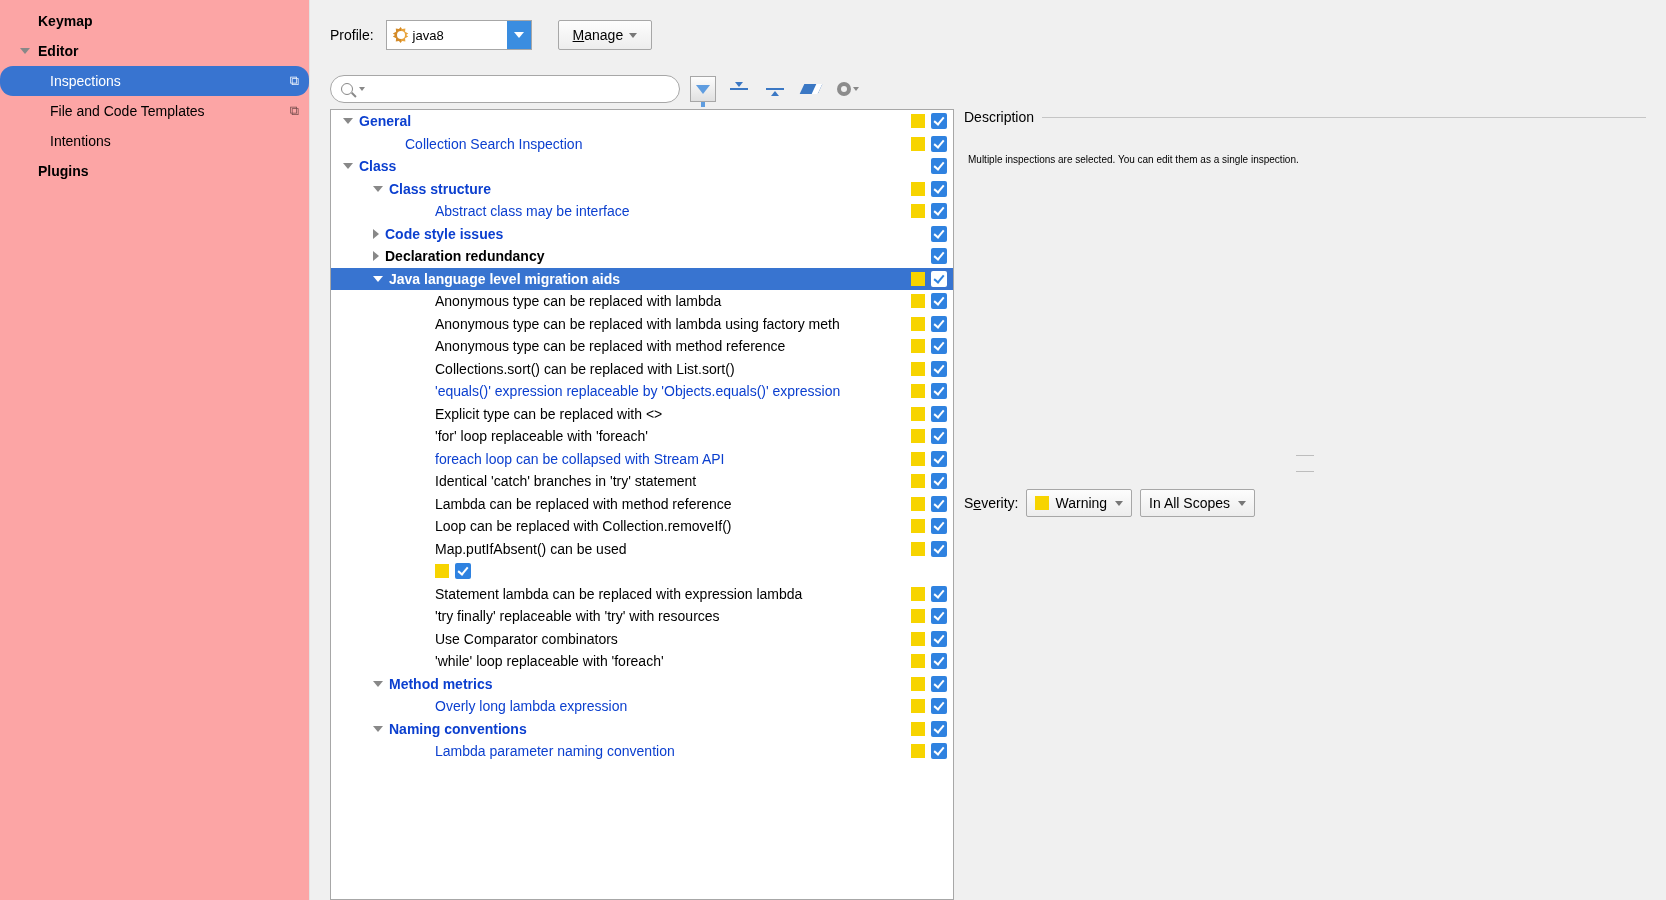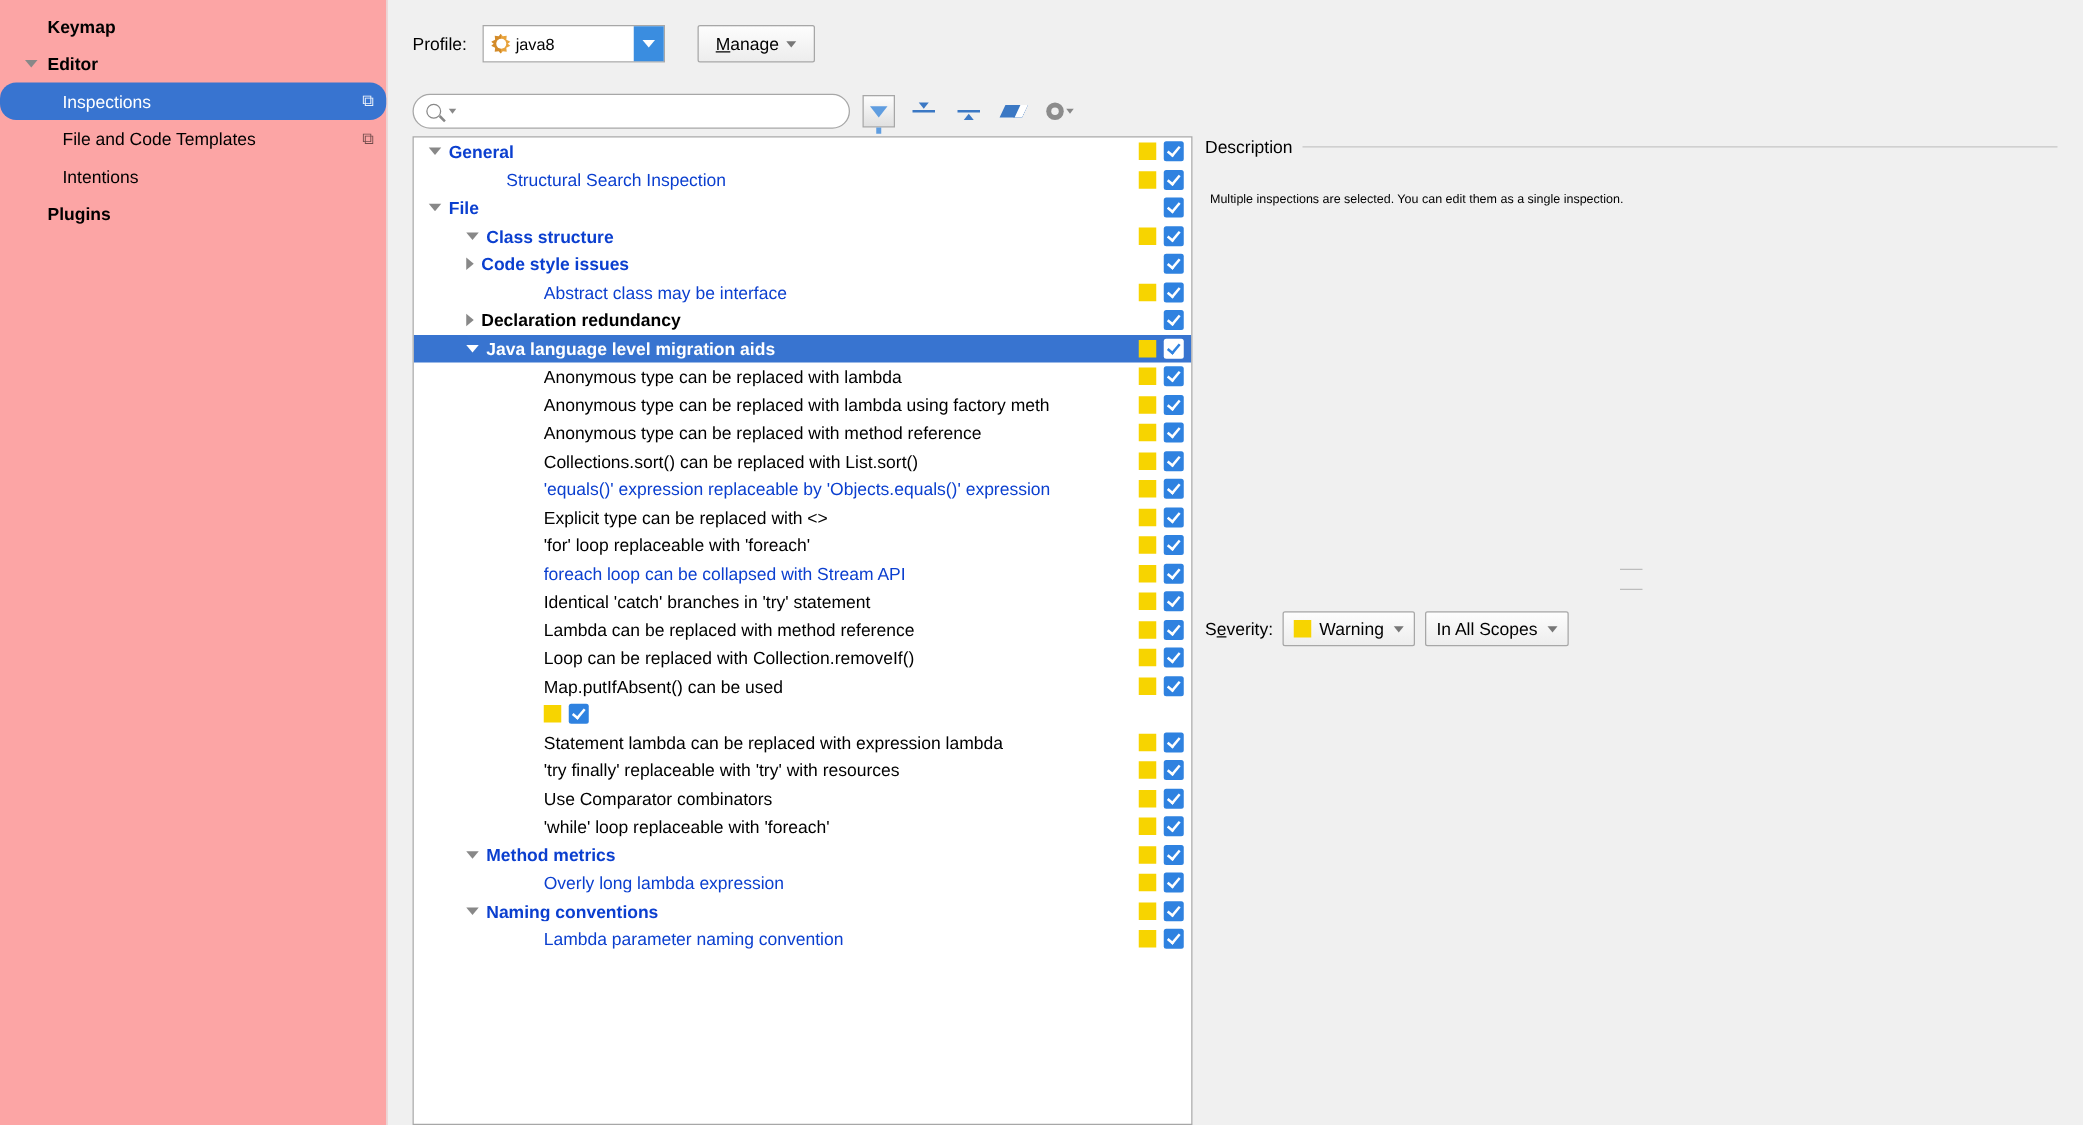"Structural Search Inspection" span.tree-label { text: Structural -> Collection }
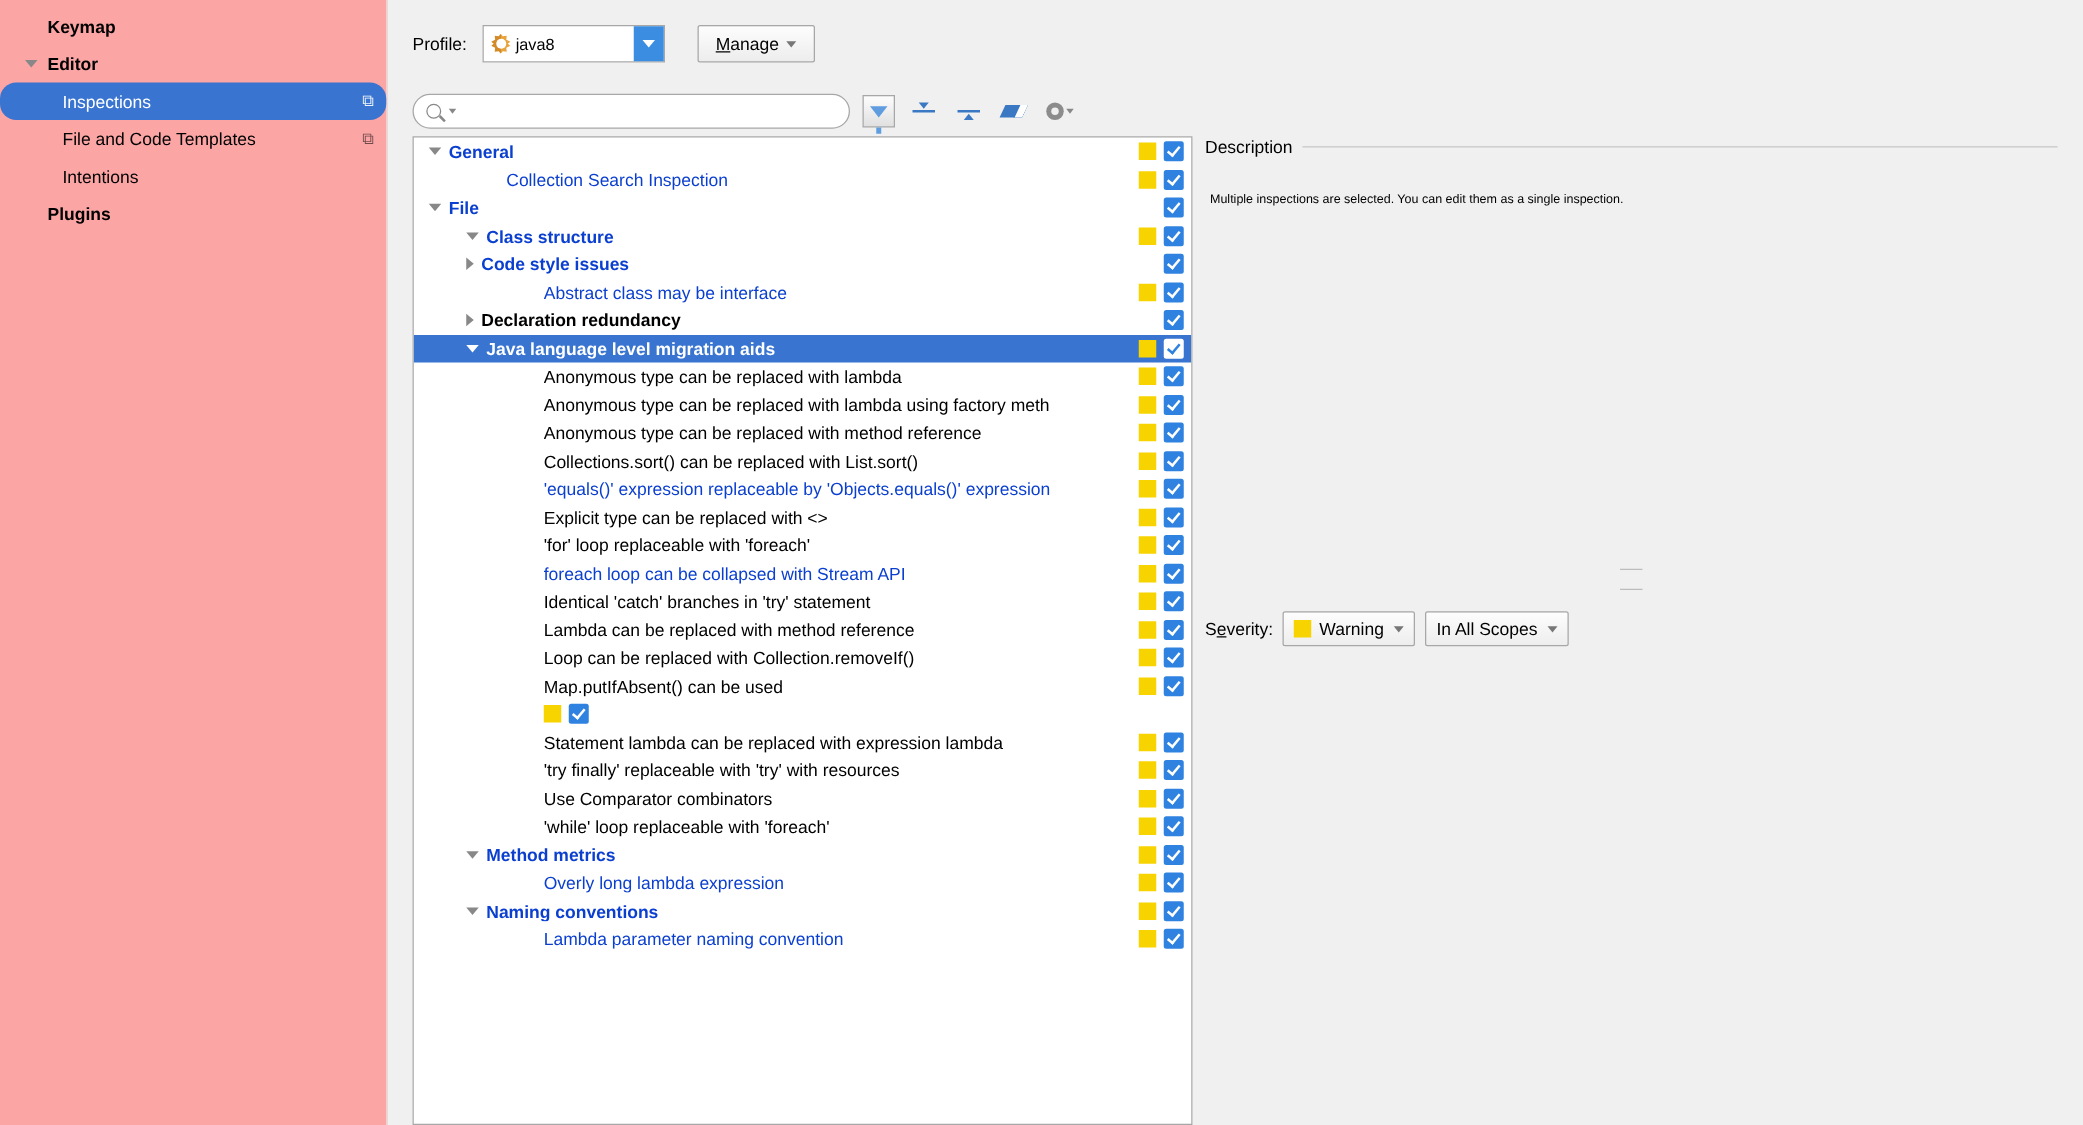"File" span.tree-label { text: File -> Class }
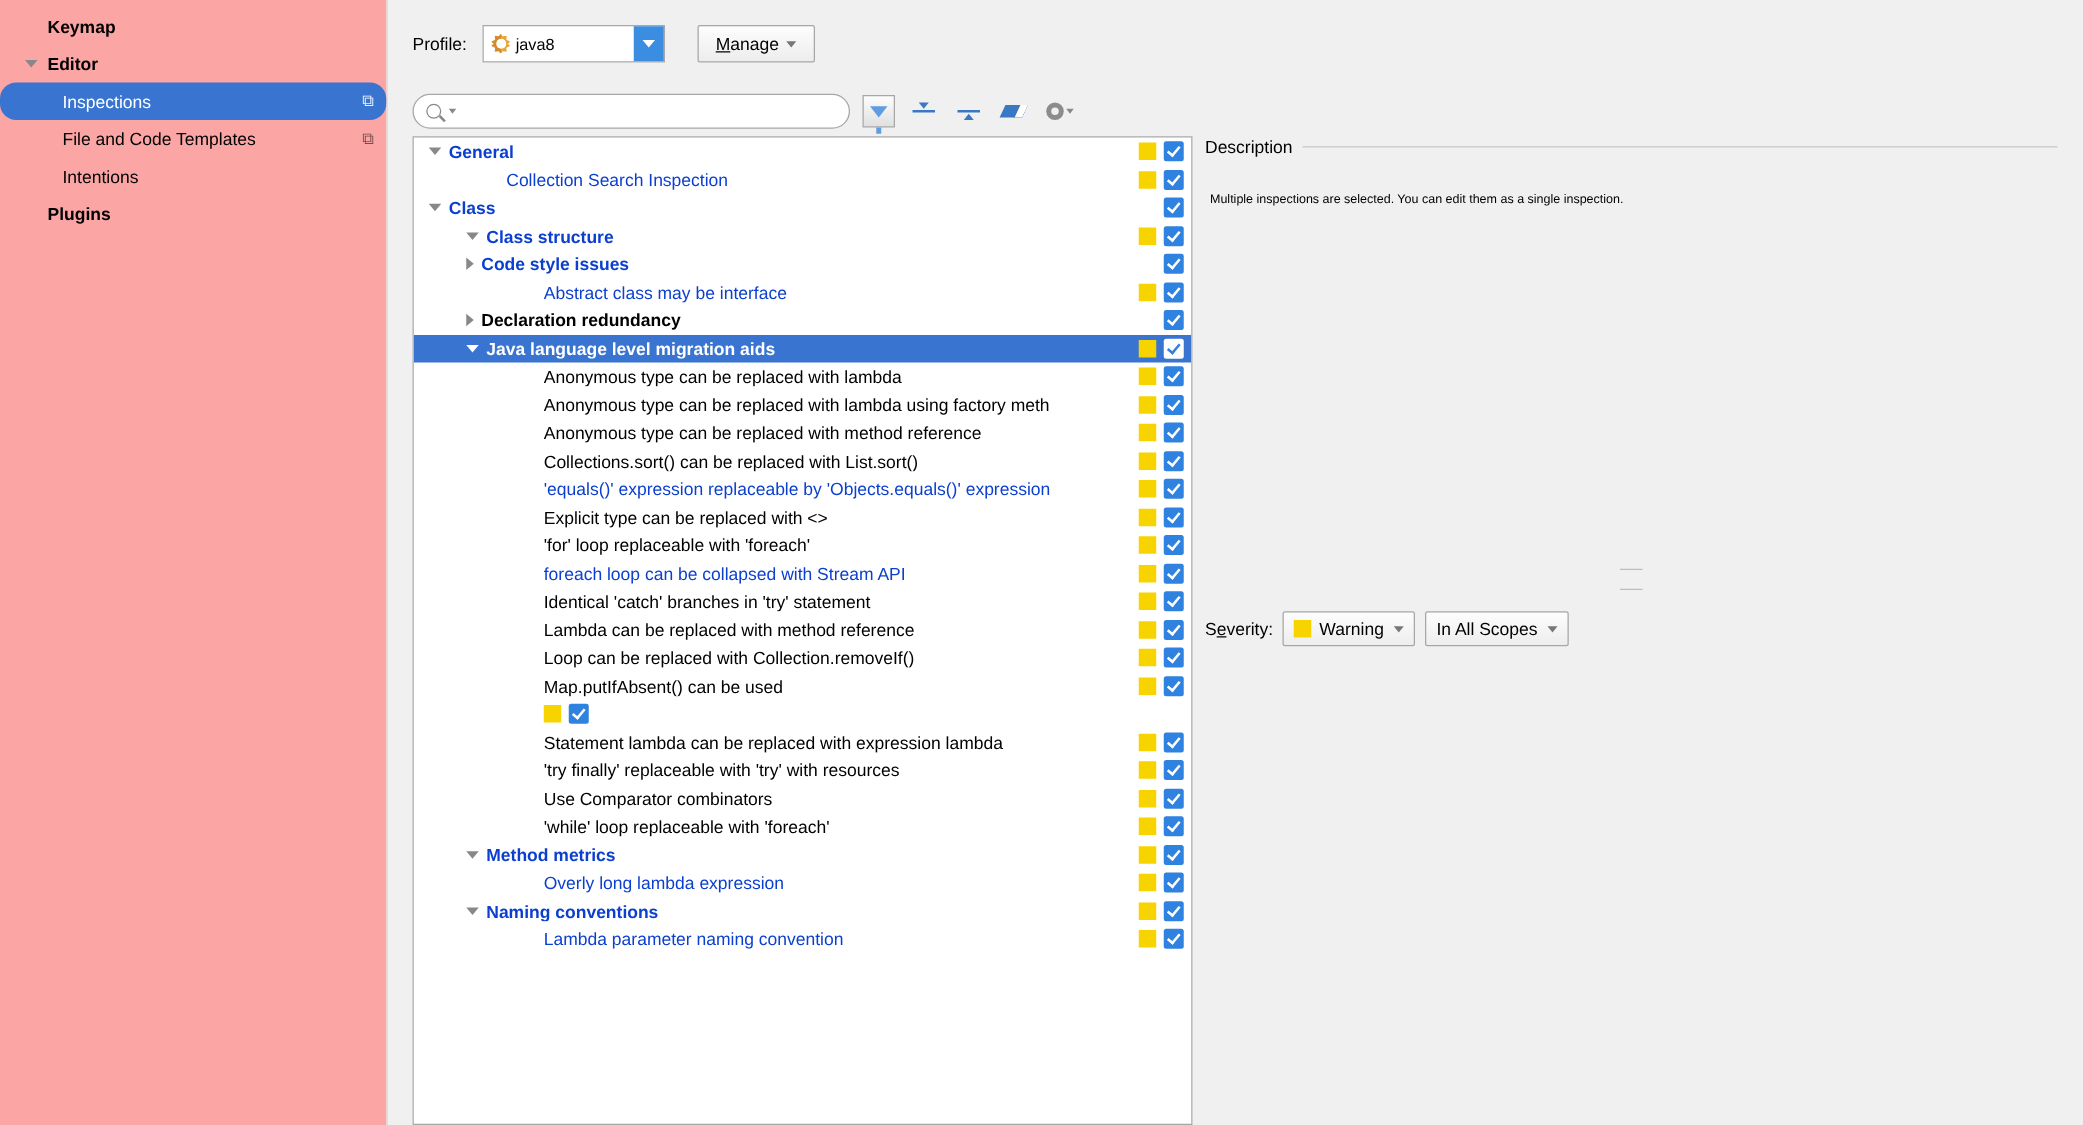"Code style issues" div.tree-row { order: before "Abstract class may be interface" -> after "Abstract class may be interface" }
